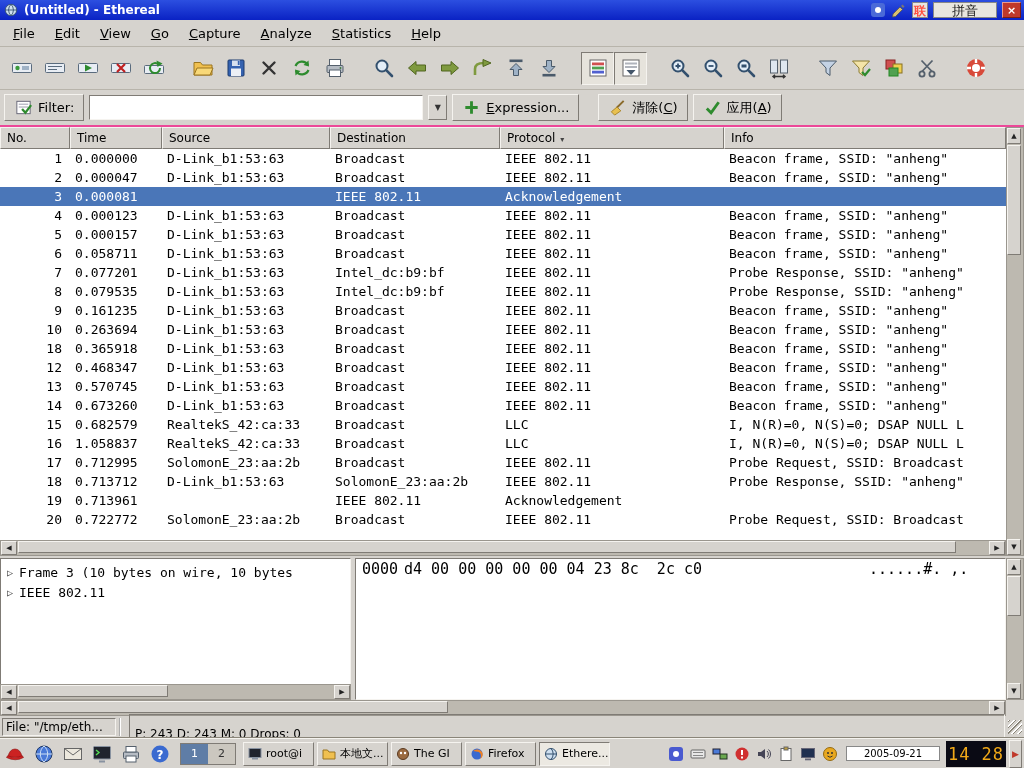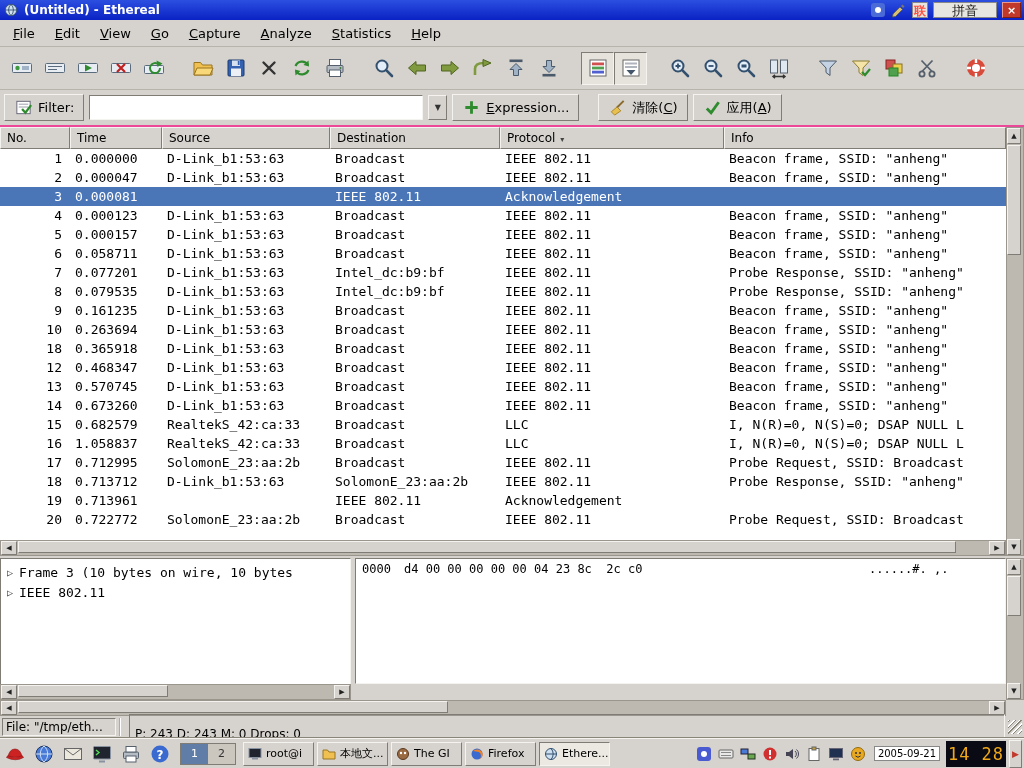"0000" #hex-pane { font-size: 12px -> 15px; height: 126px -> 142px }
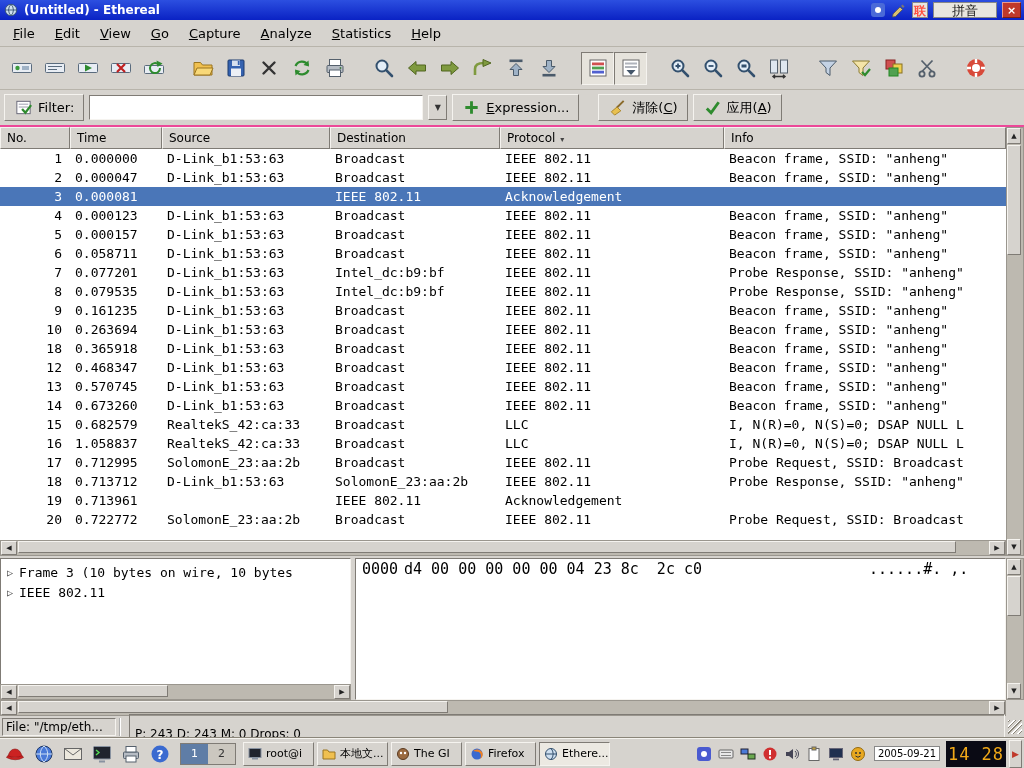"2005-09-21" #date-box { padding: 1px 3px -> 1px 17px }
